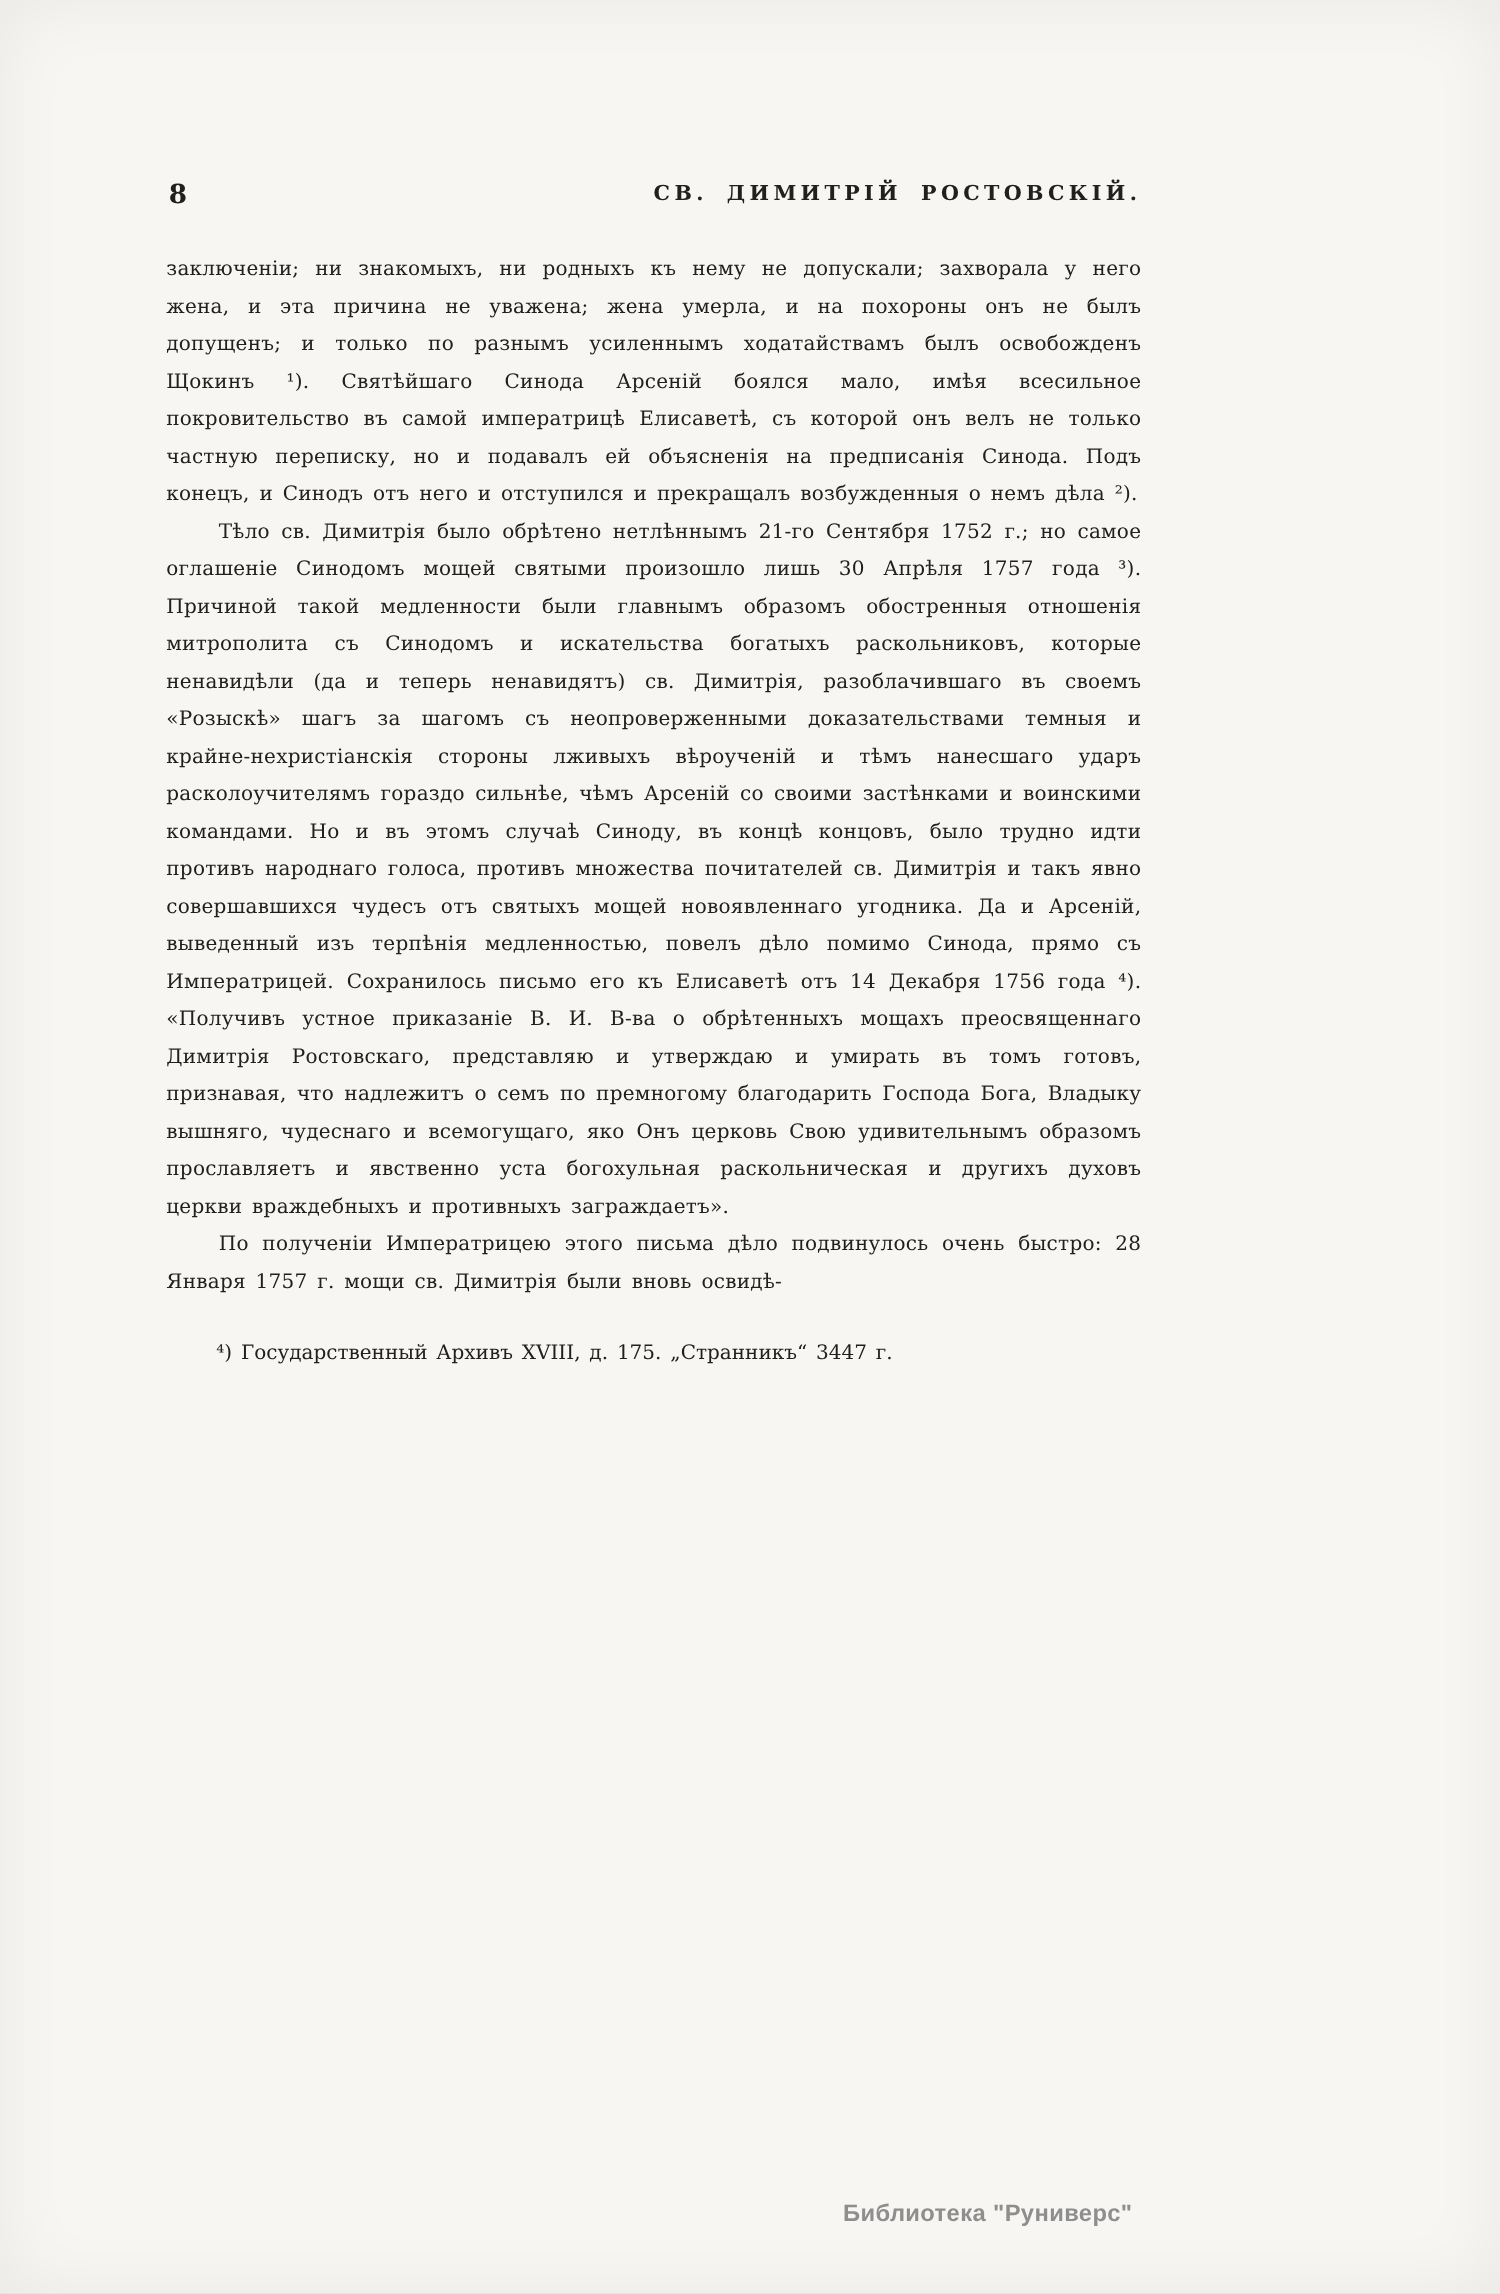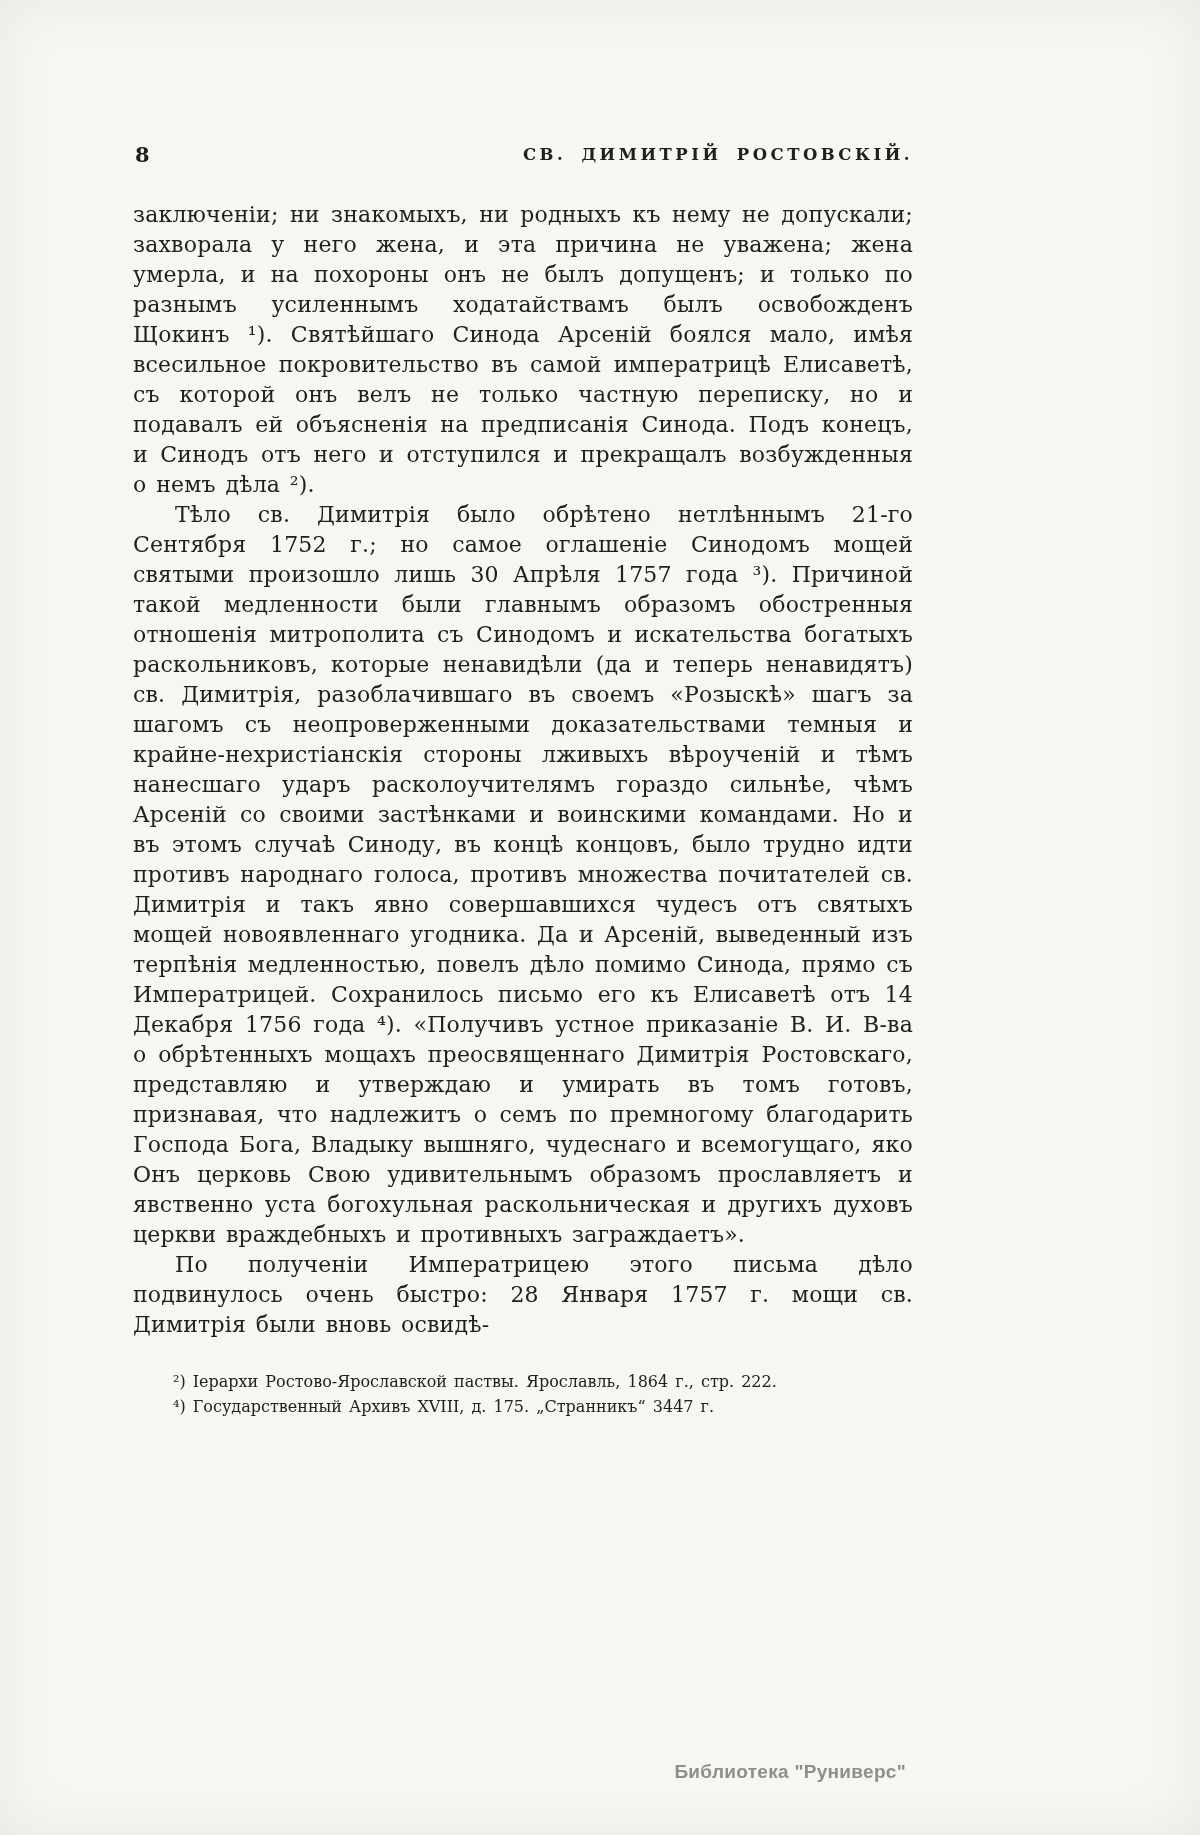"заключеніи; ни знакомыхъ, ни родныхъ" .body-text p.para { font-size: 22px -> 16px }
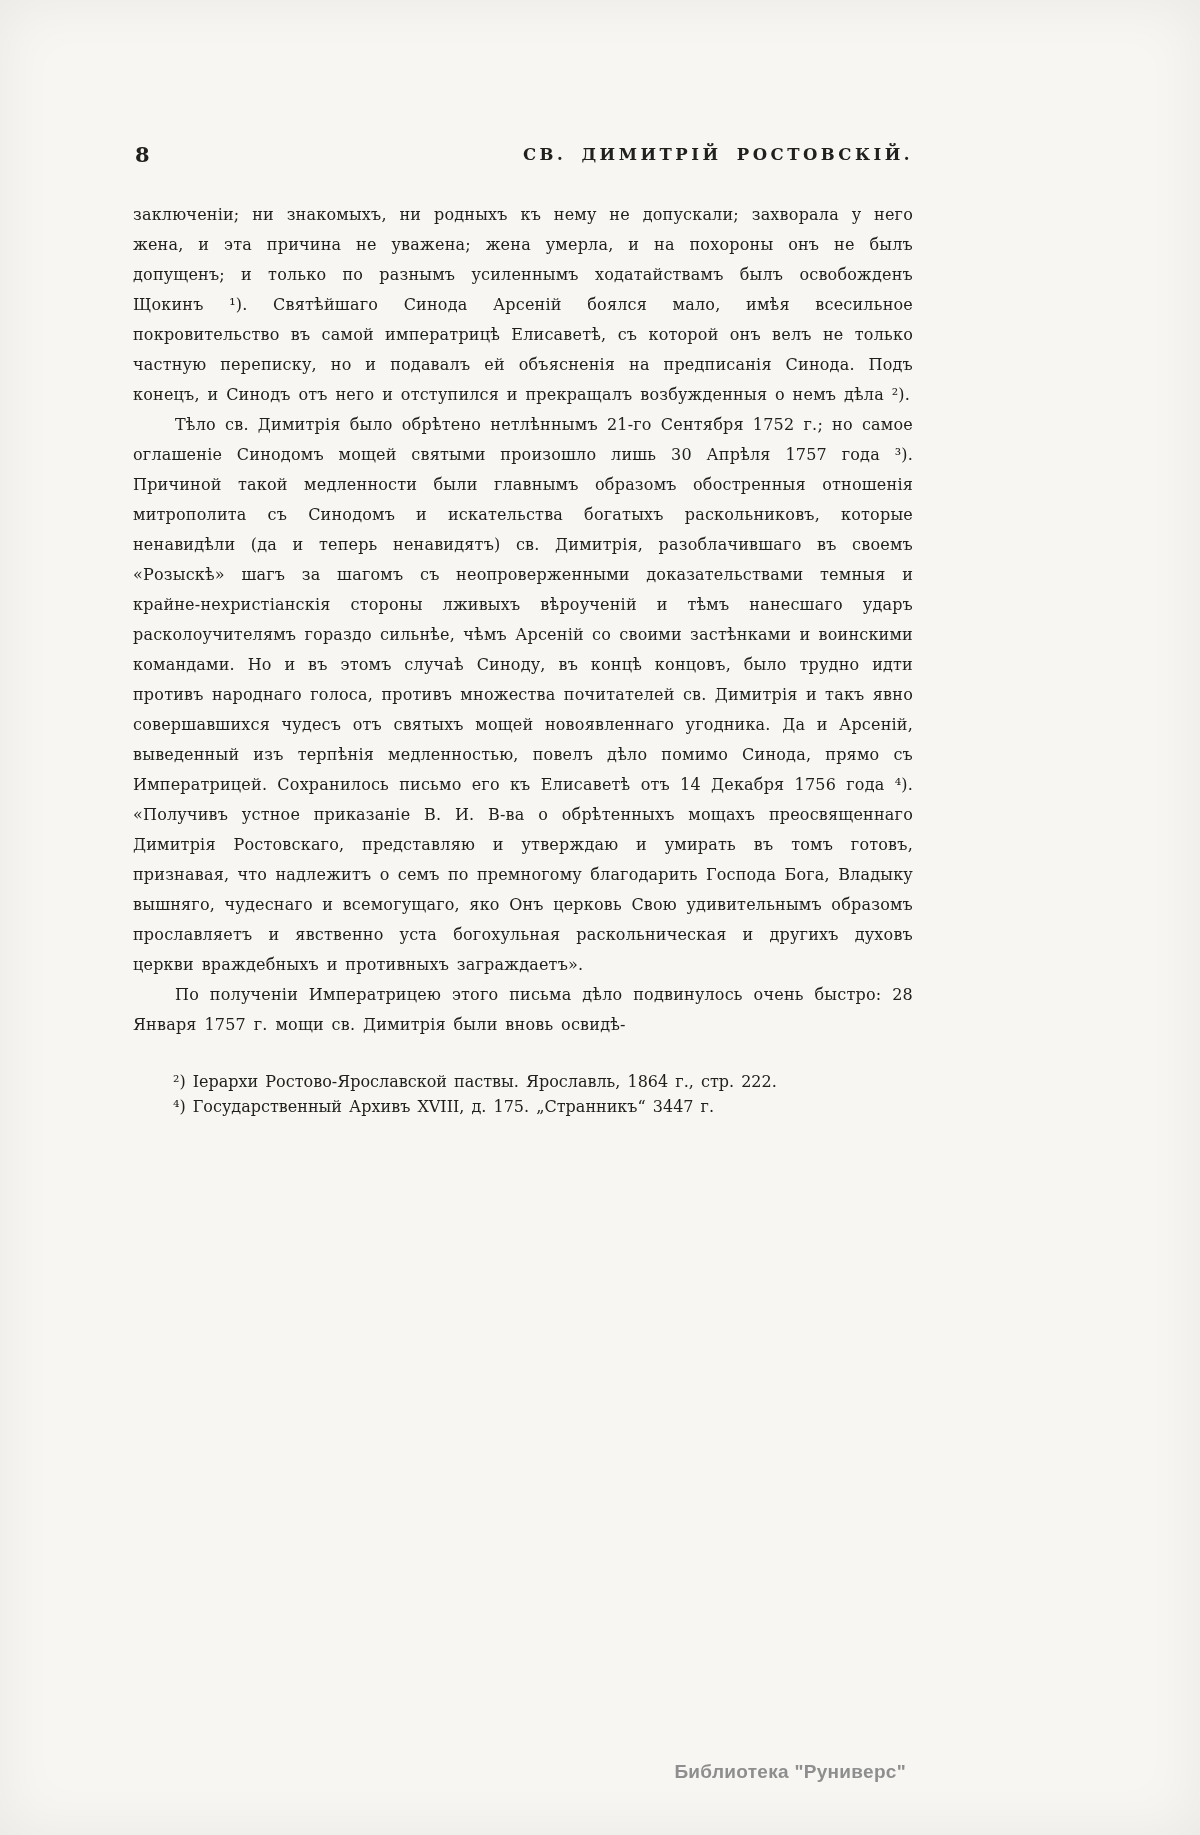"²) Іерархи Ростово-Ярославской паствы." p { html: <p>²) Іерархи Ростово-Ярославской паствы. Ярославль, 1864 г., стр. 222.</p> -> none }
